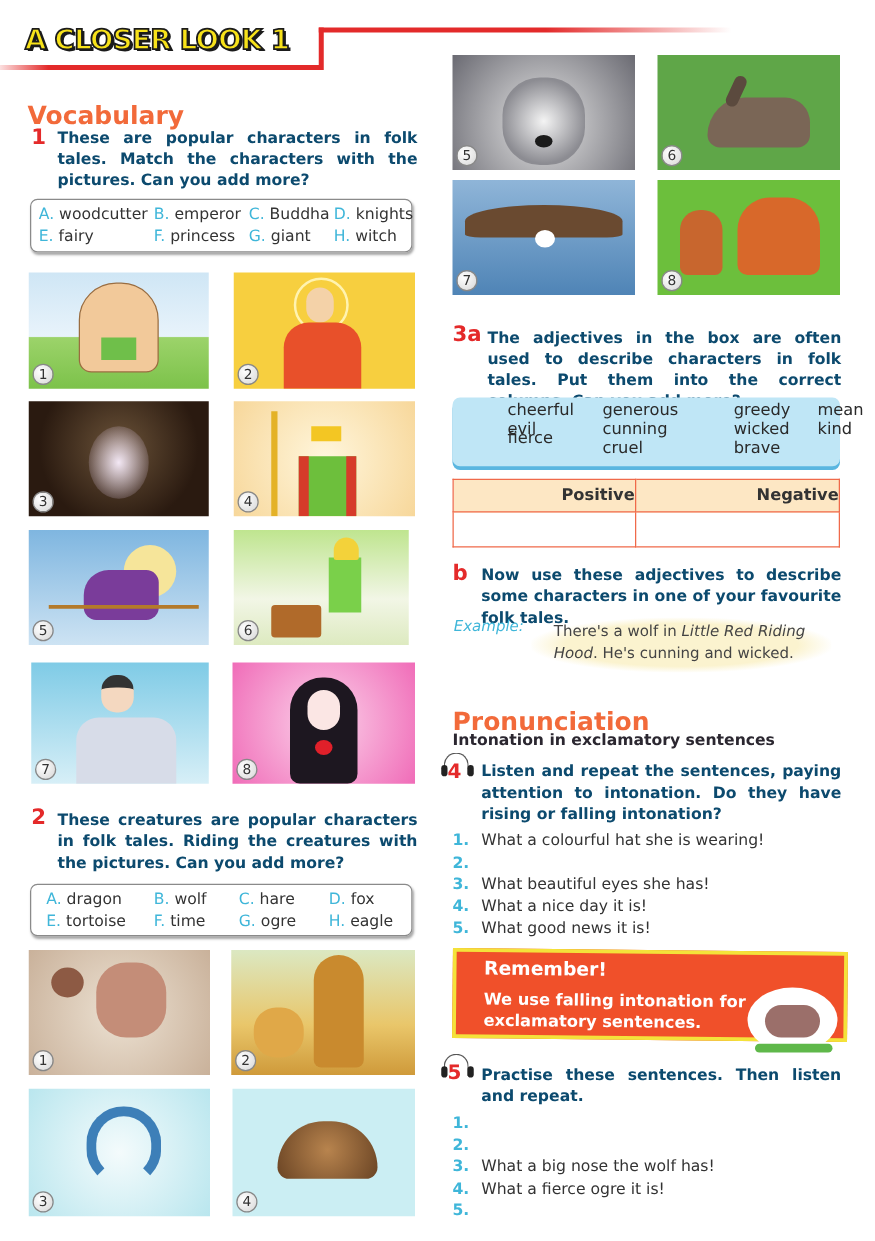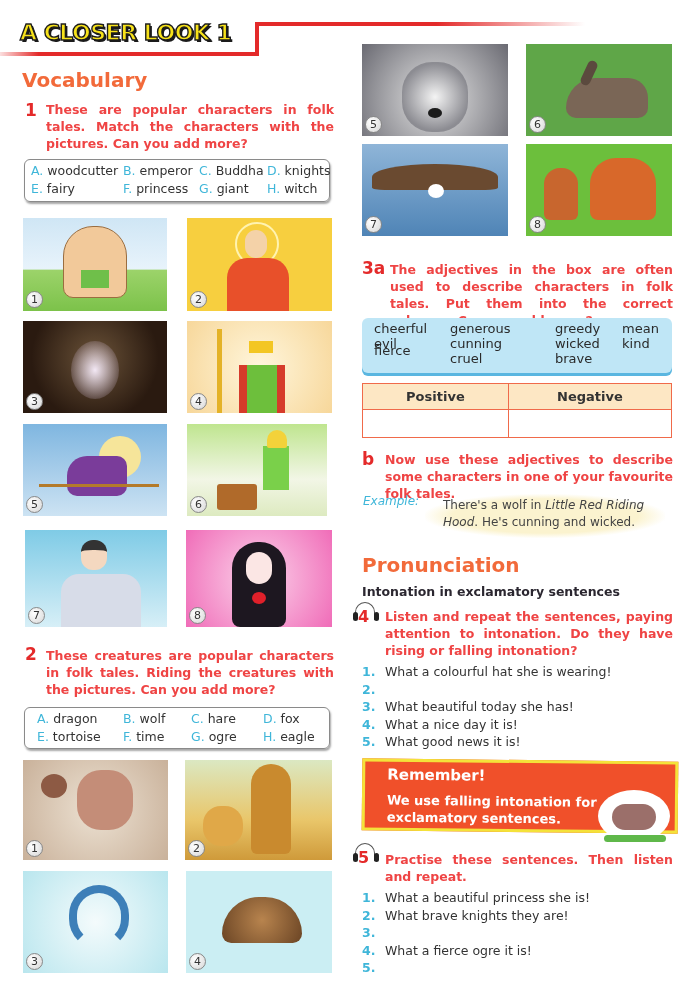"Vocabulary" .sec-title { margin-top: none -> 12px }
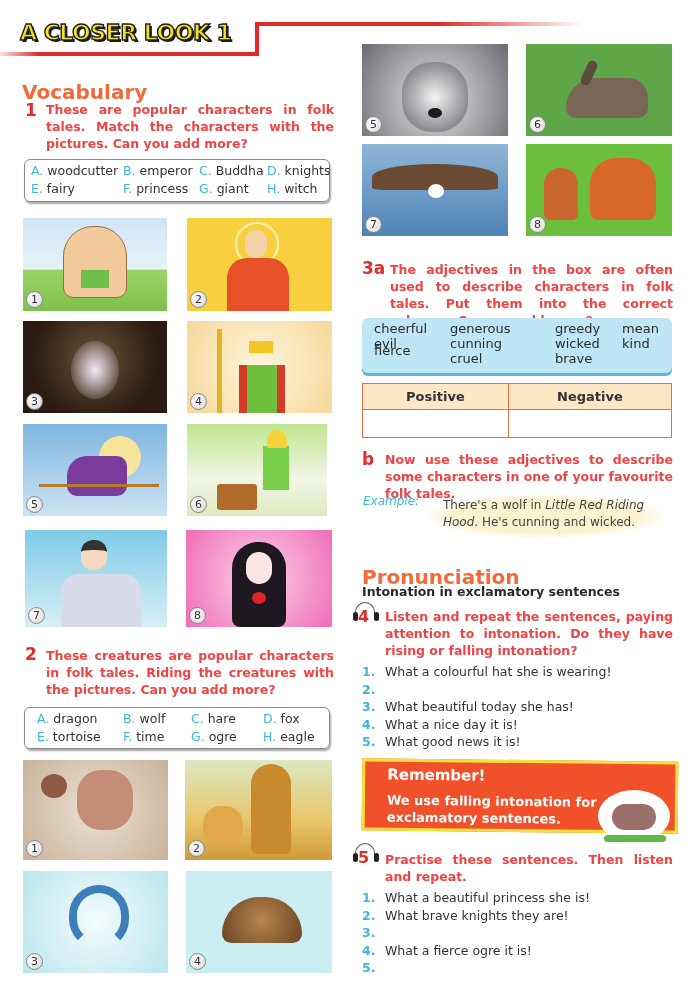"These are popular characters in" .task { color: #ef4444 -> #0c4a6e }
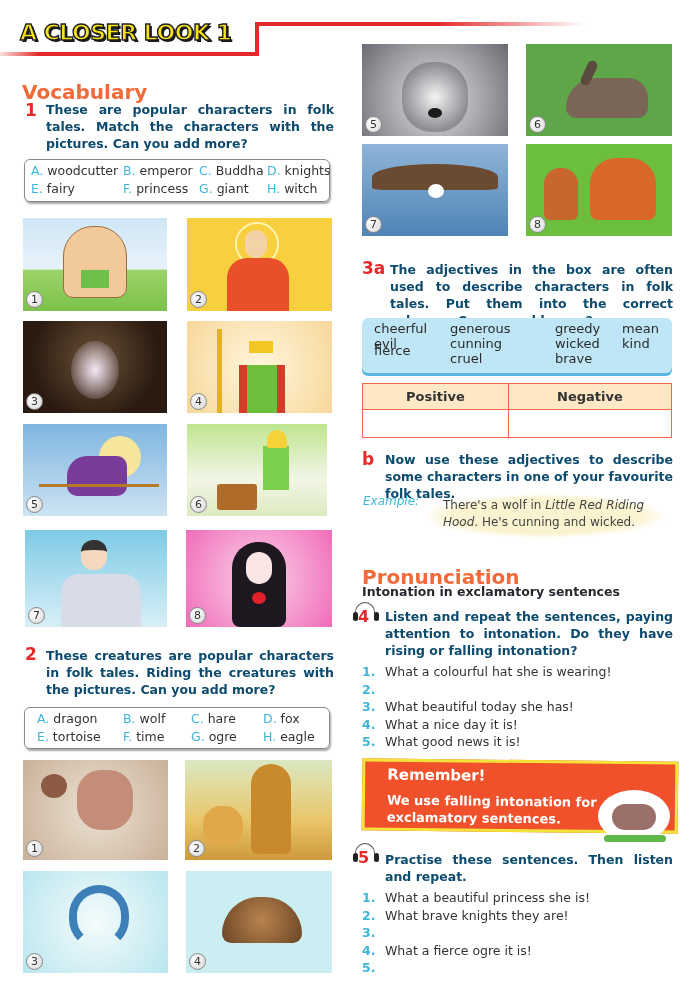"cheerful" .adjbox span { margin-left: none -> 32px }
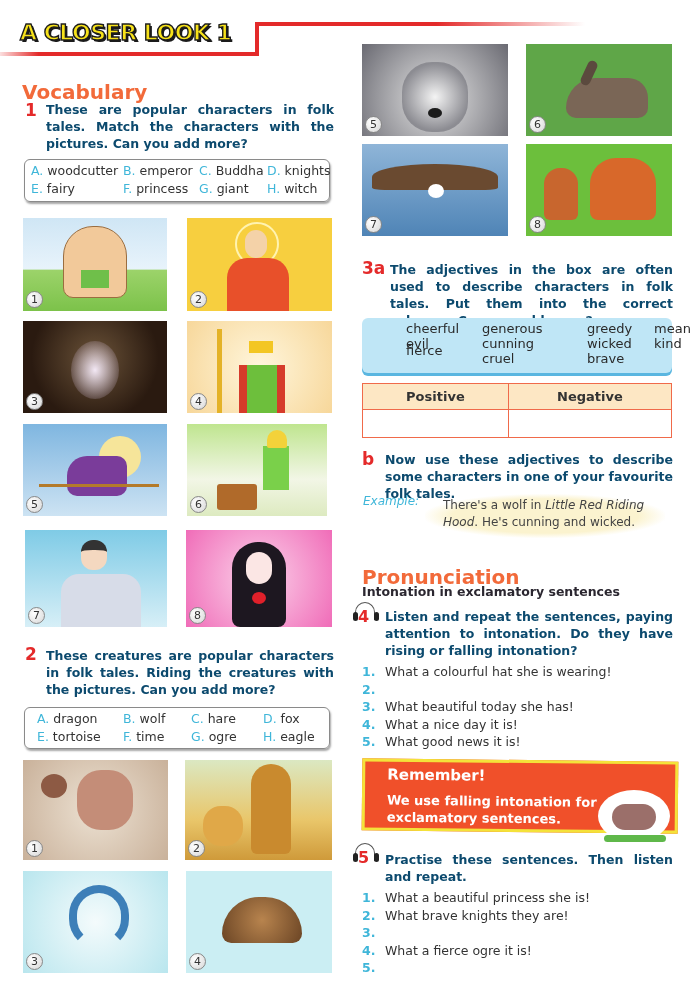"Positive" .pn-table { text-align: none -> right }
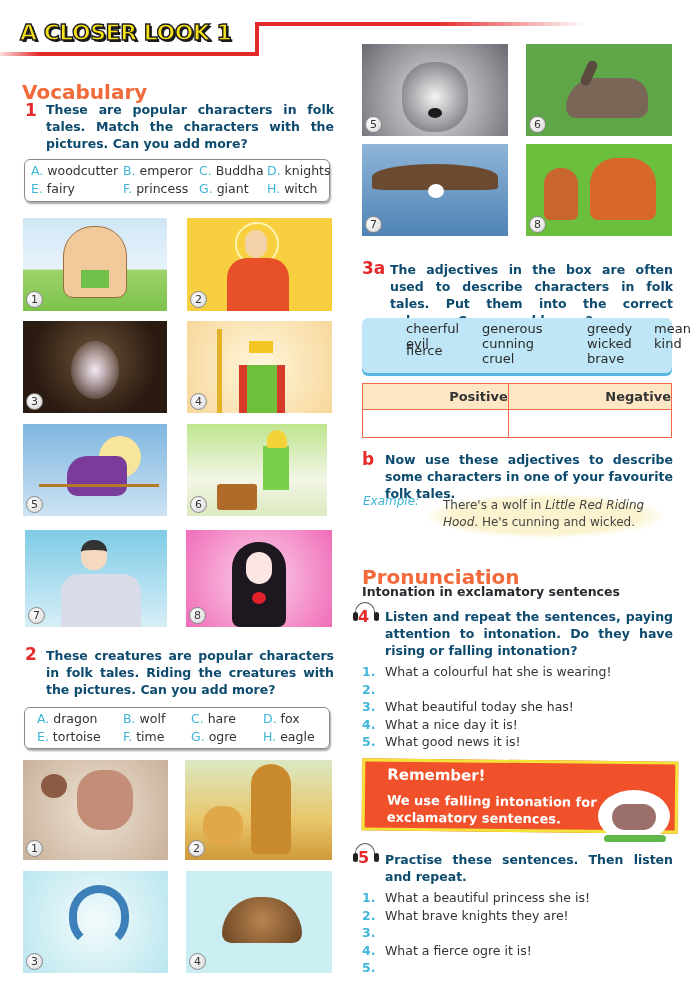"What beautiful today she has!" span { text: today -> eyes }
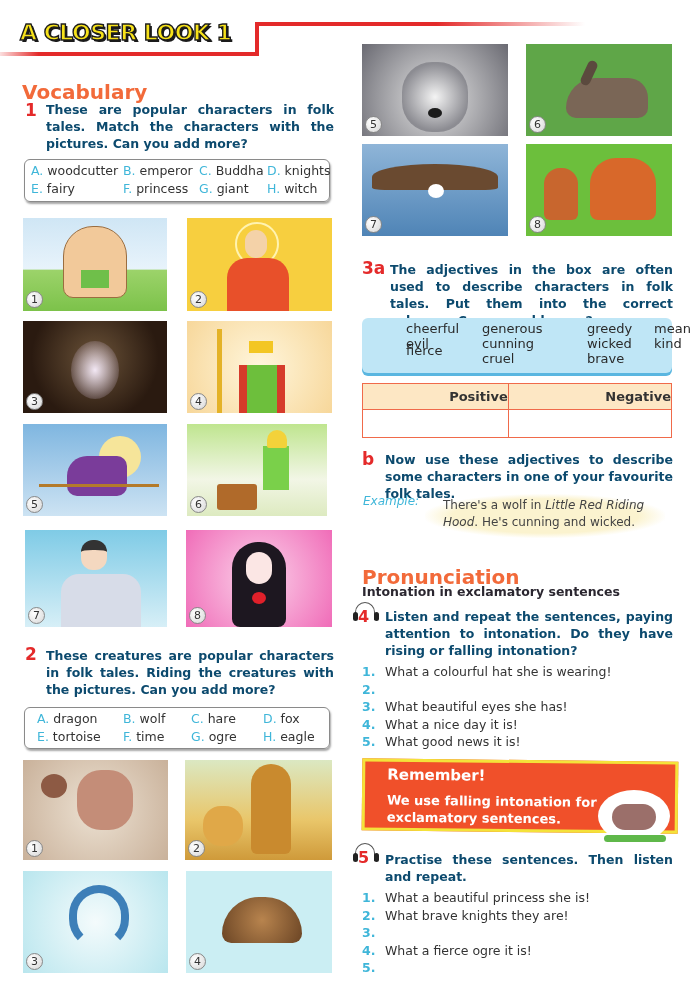"What a beautiful princess she" span { html: <span>What a beautiful princess she is!</span> -> none }
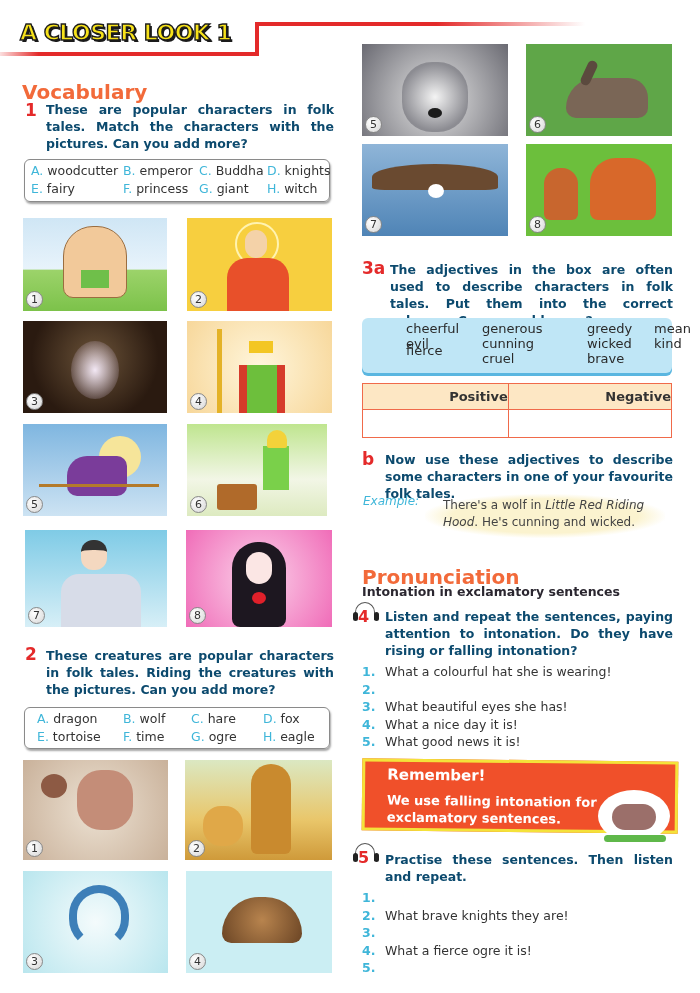"What brave knights they are!" span { html: <span>What brave knights they are!</span> -> none }
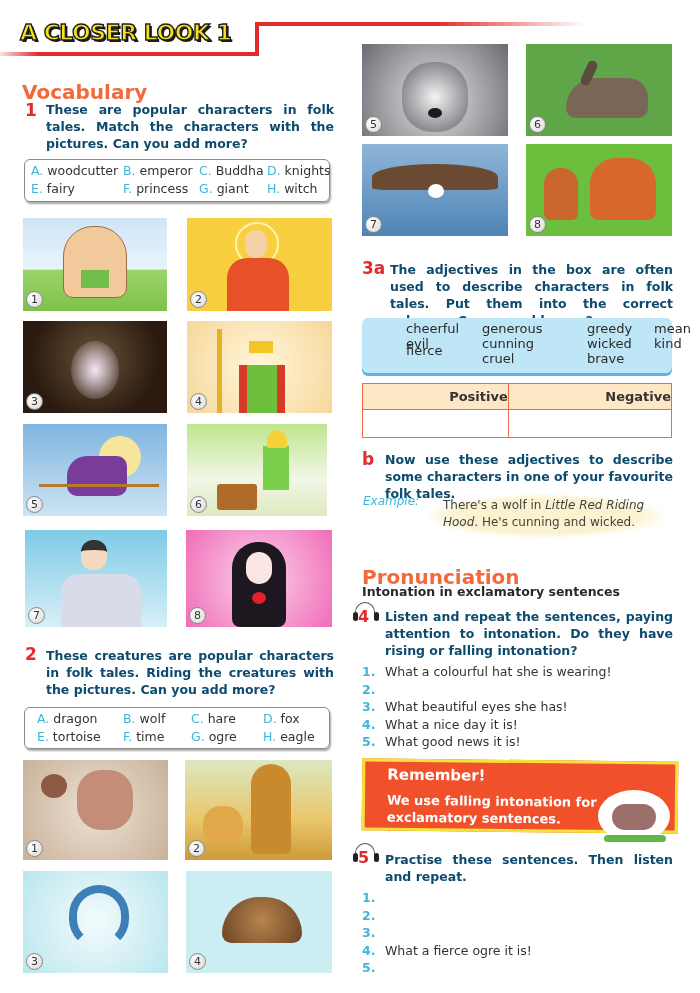"What a big nose the" span { html: none -> <span>What a big nose the wolf has!</span> }
